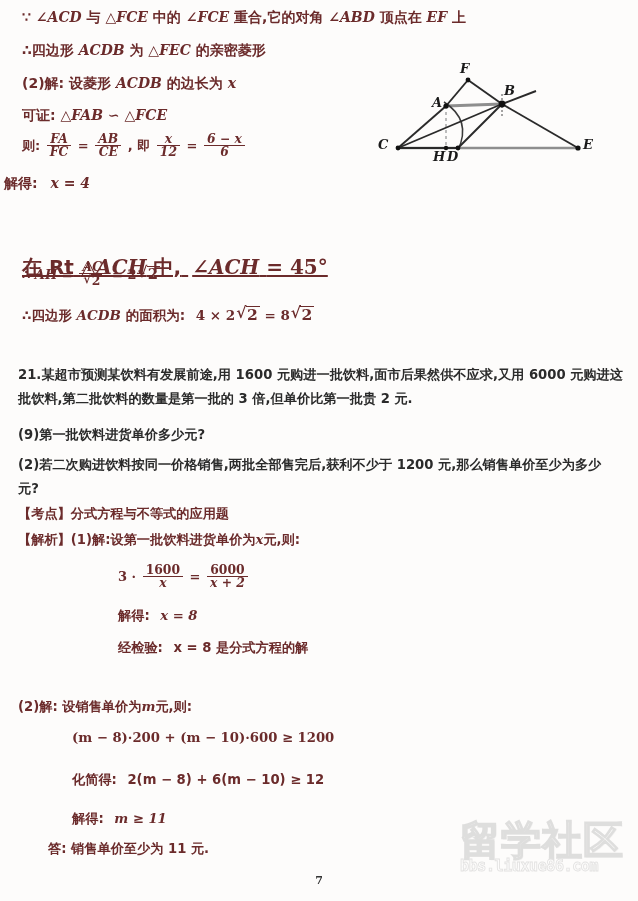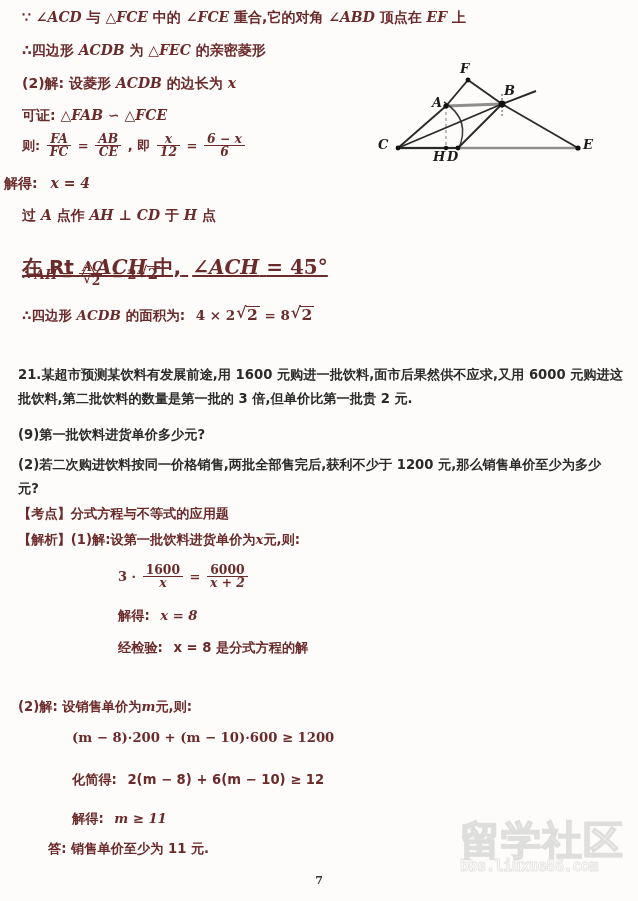"过 A 点作 AH ⊥" div.line { html: <div> <span>过</span> <span>A</span> <span>点作</span> <span>AH</span> <span>⊥</span> <span>CD</span> <span>于</span> <span>H</span> <span>点</span> </div> -> none }
